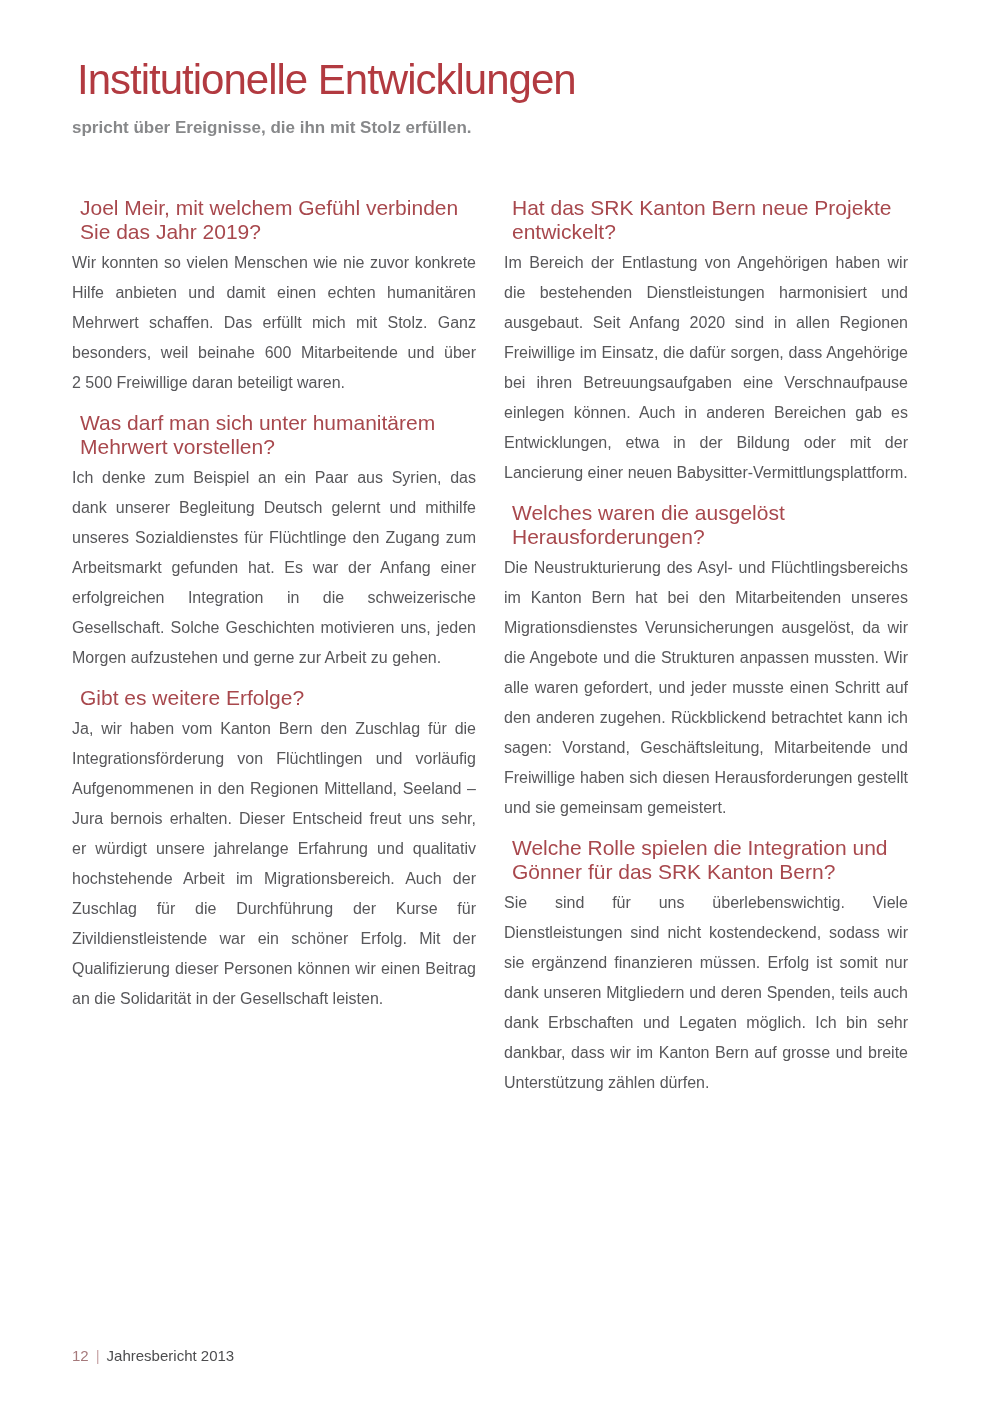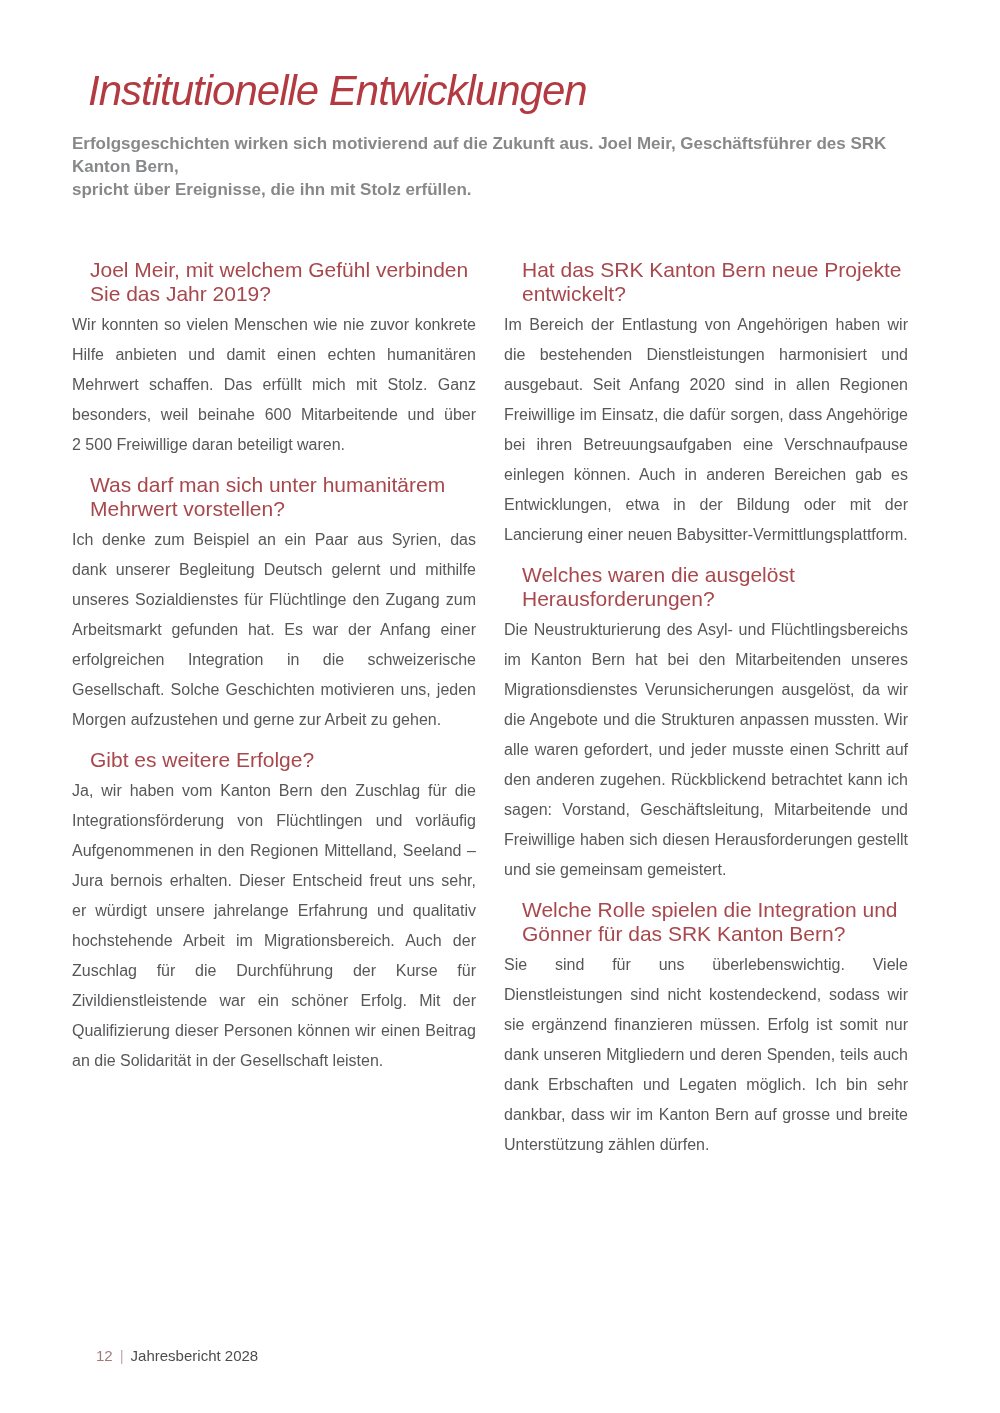"Institutionelle Entwicklungen" h1.title { font-style: italic -> none; margin: 16px -> 5px }
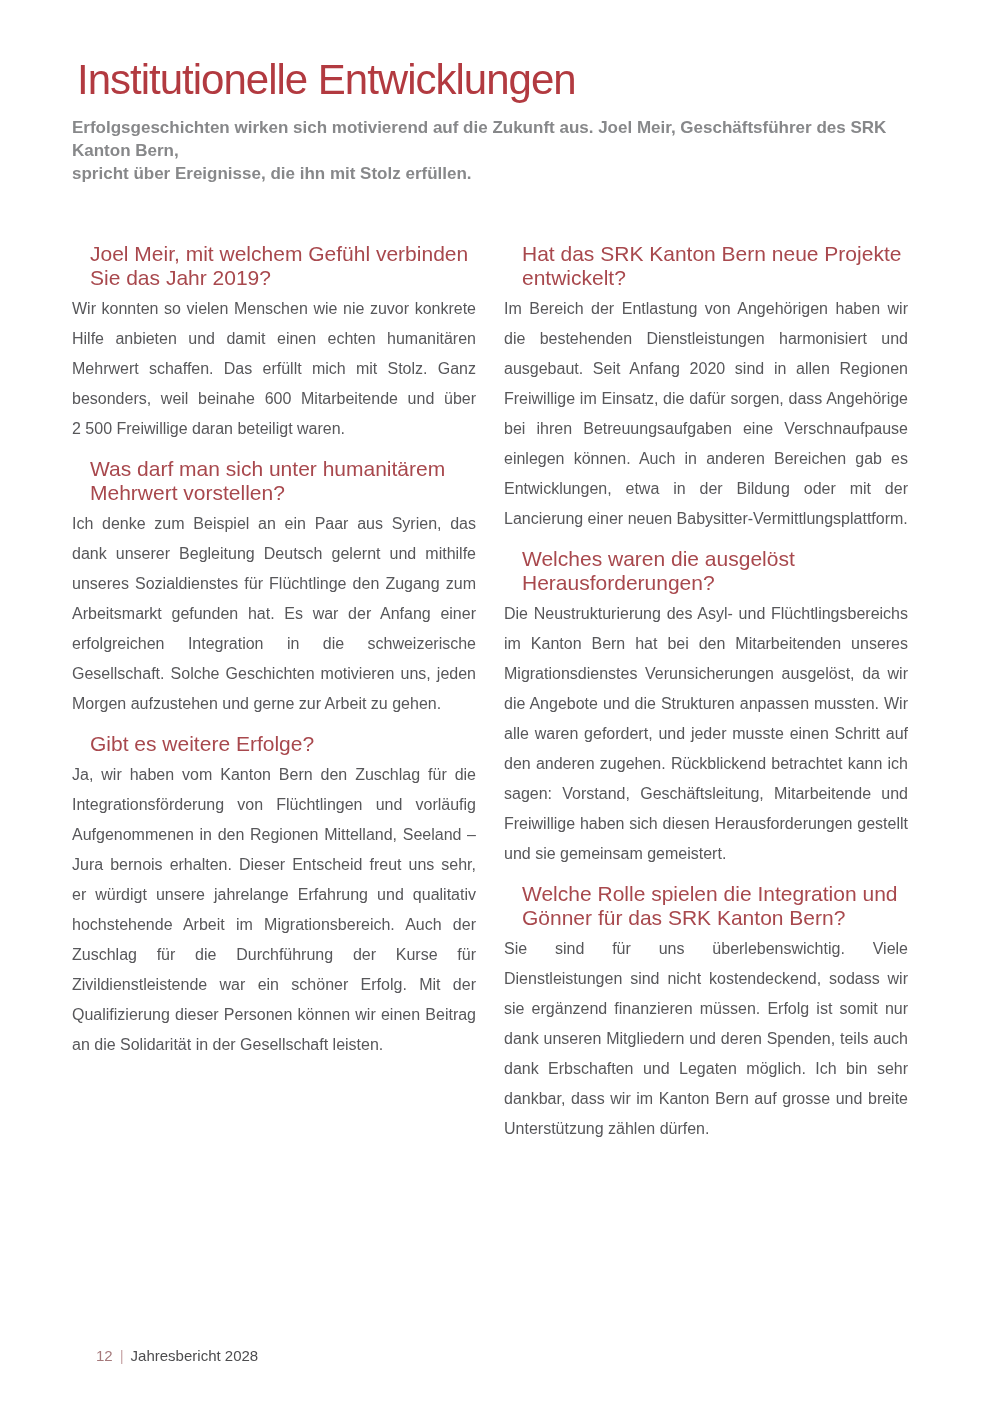"Erfolgsgeschichten wirken sich" div { html: <div>Erfolgsgeschichten wirken sich motivierend auf die Zukunft aus. Joel Meir, Geschäftsführer des SRK Kanton Bern,</div> -> none }
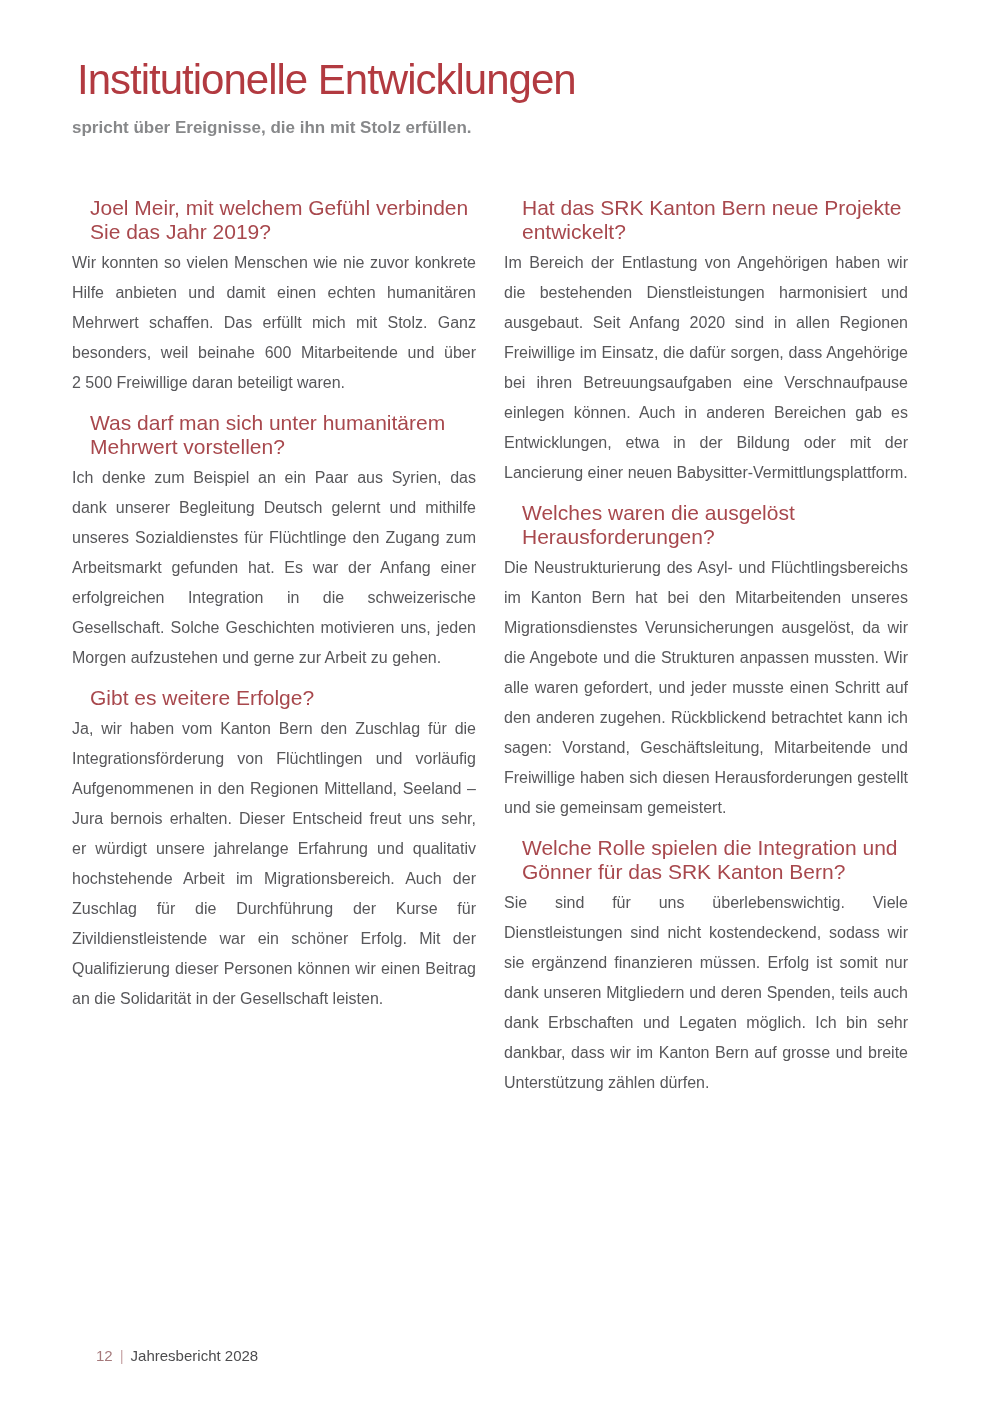"Joel Meir, mit welchem Gefühl" h2.q { margin: 0 0 4px 18px -> 0 0 4px 8px }
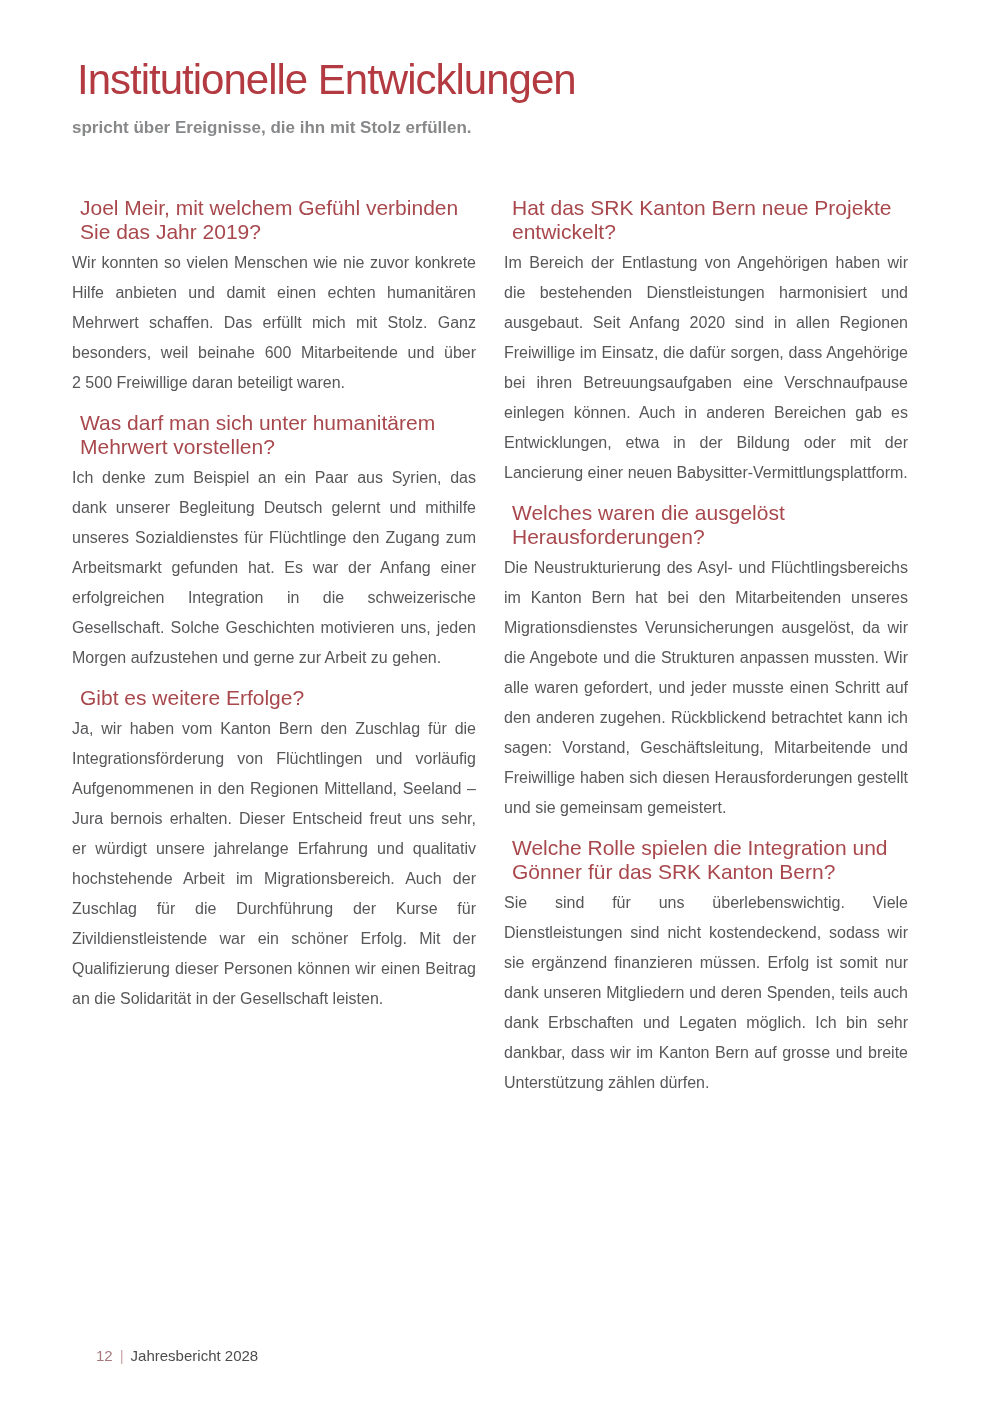"12" .footer .num { margin-left: 24px -> none }
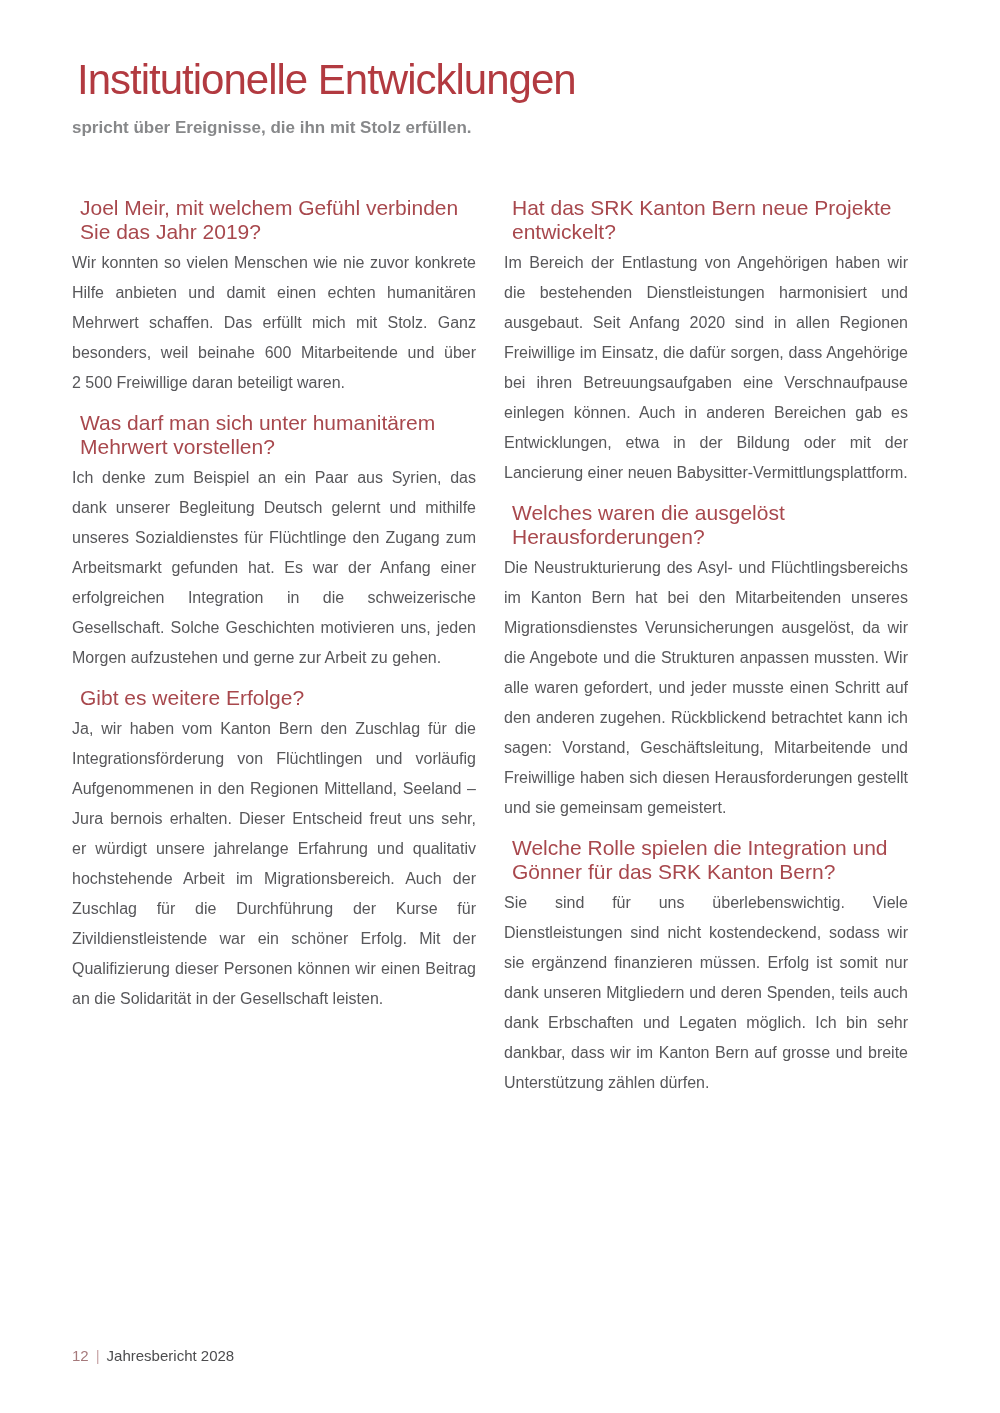"Jahresbericht 2028" span.label { text: 2028 -> 2013 }
